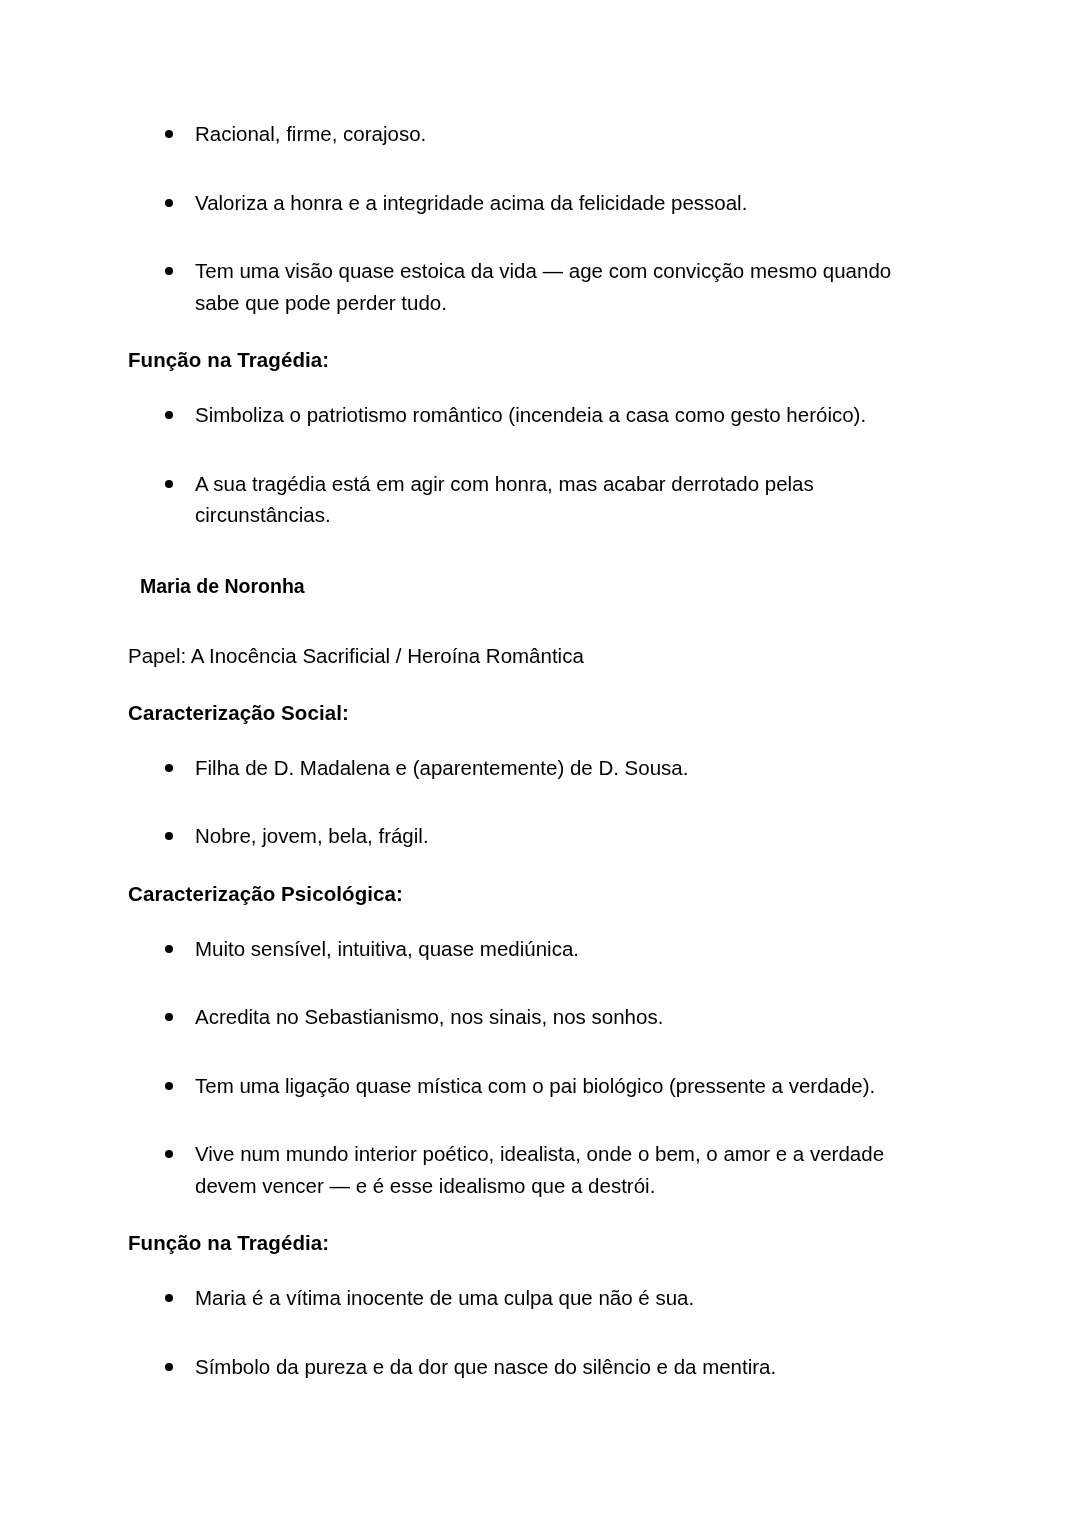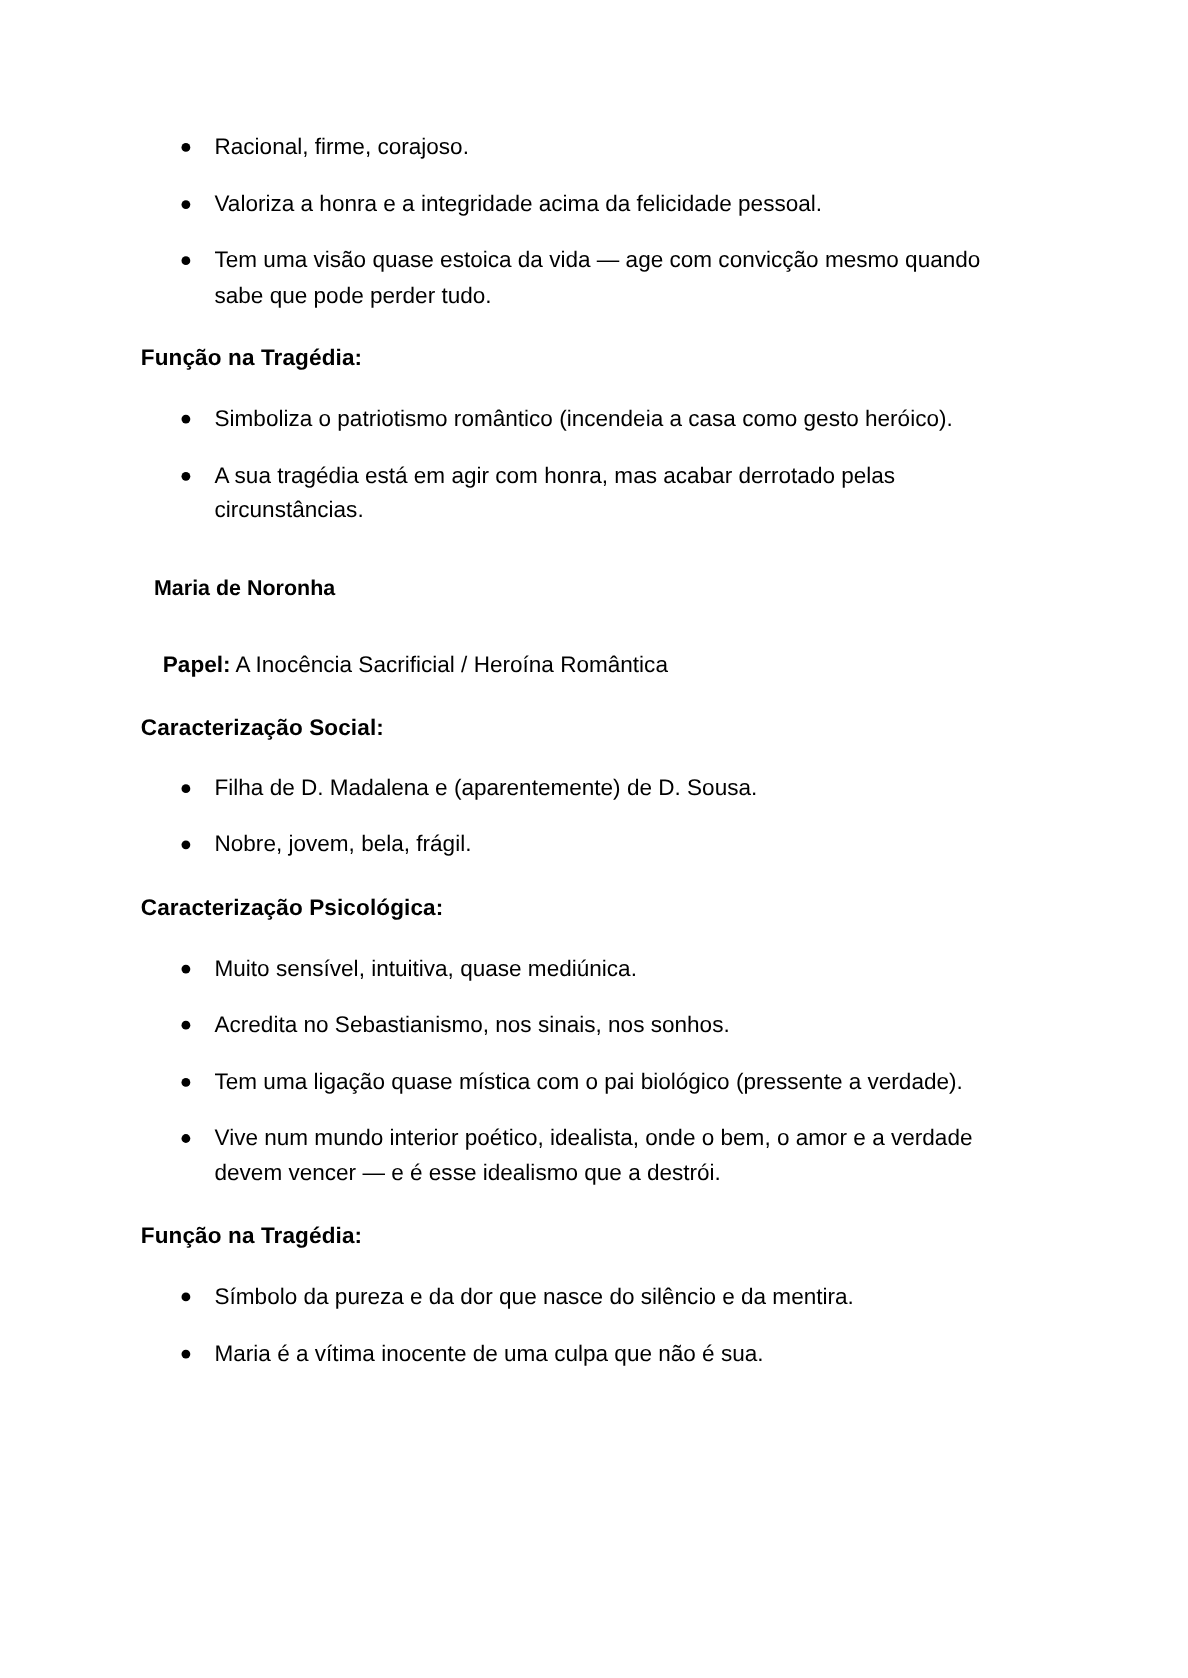"Valoriza a honra e a" .bullet-item + .bullet-item { margin-top: 20px -> 37px }
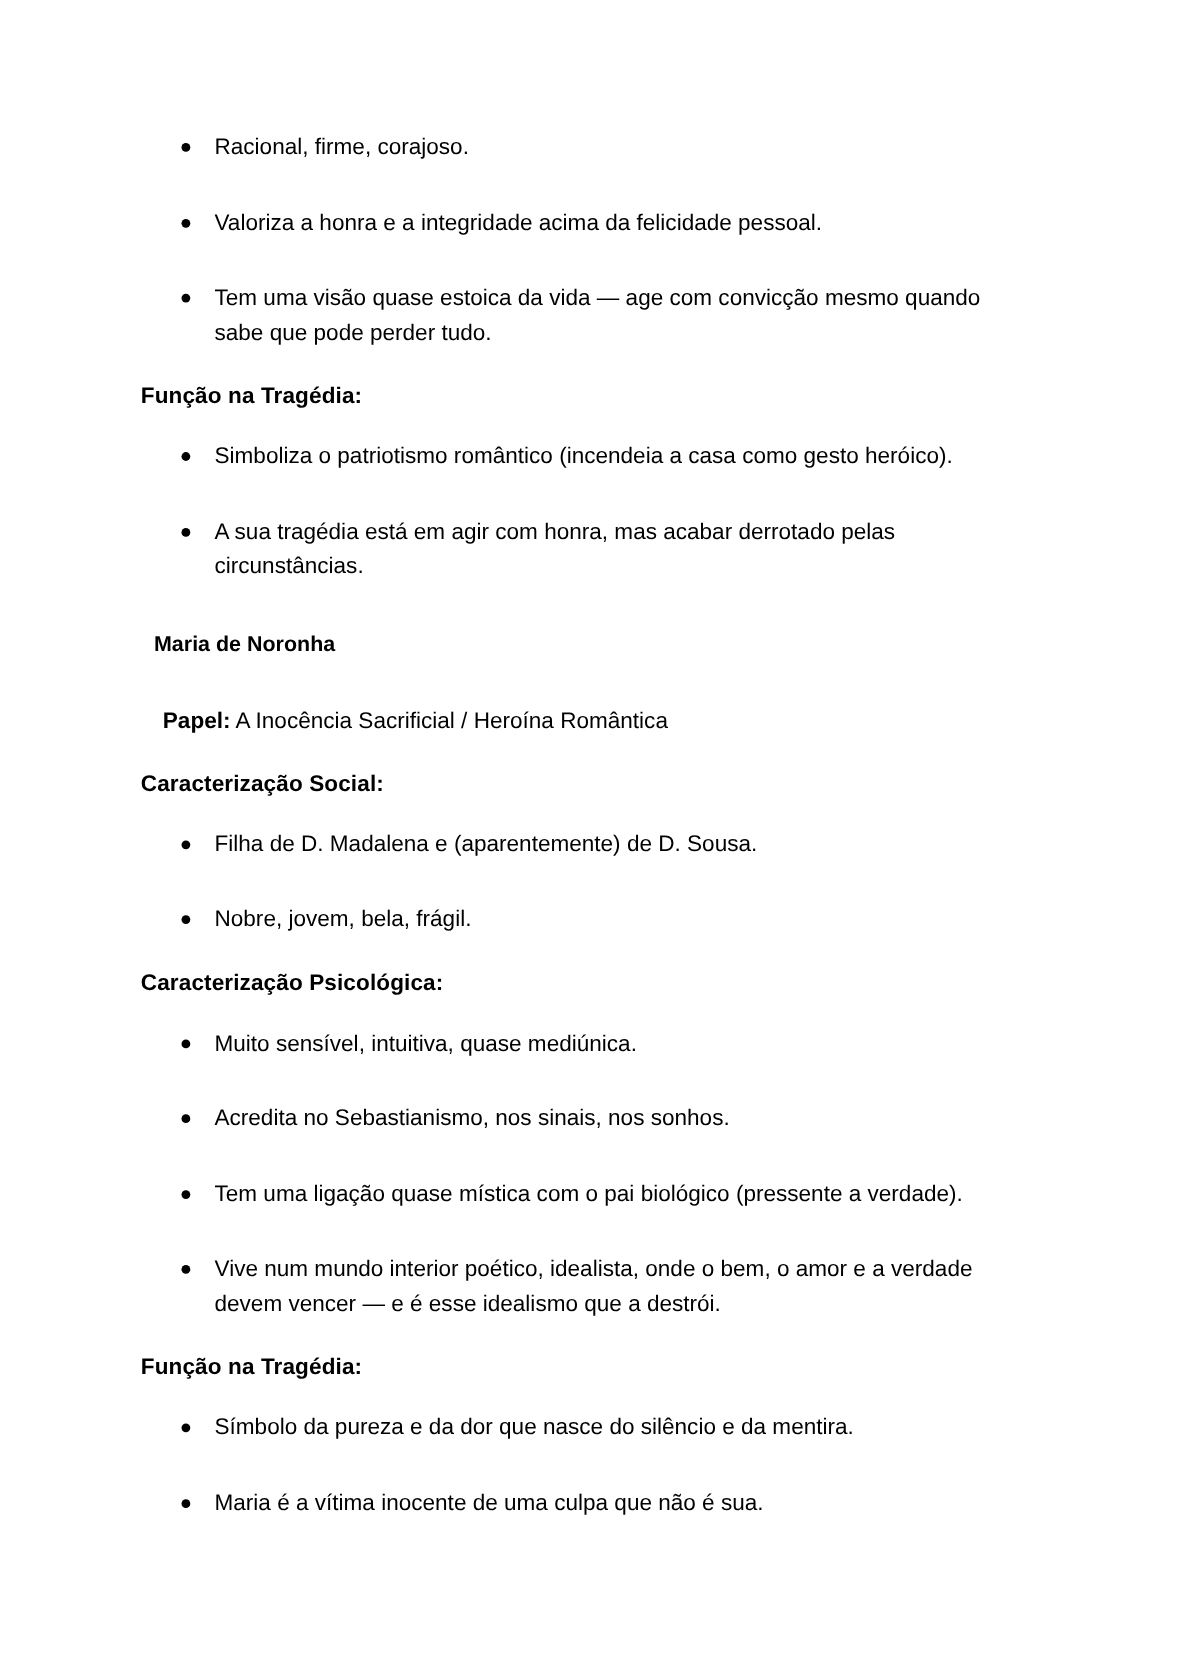"Papel:" .lead-para .lead-label { font-weight: bold -> normal; margin-left: 20px -> none }
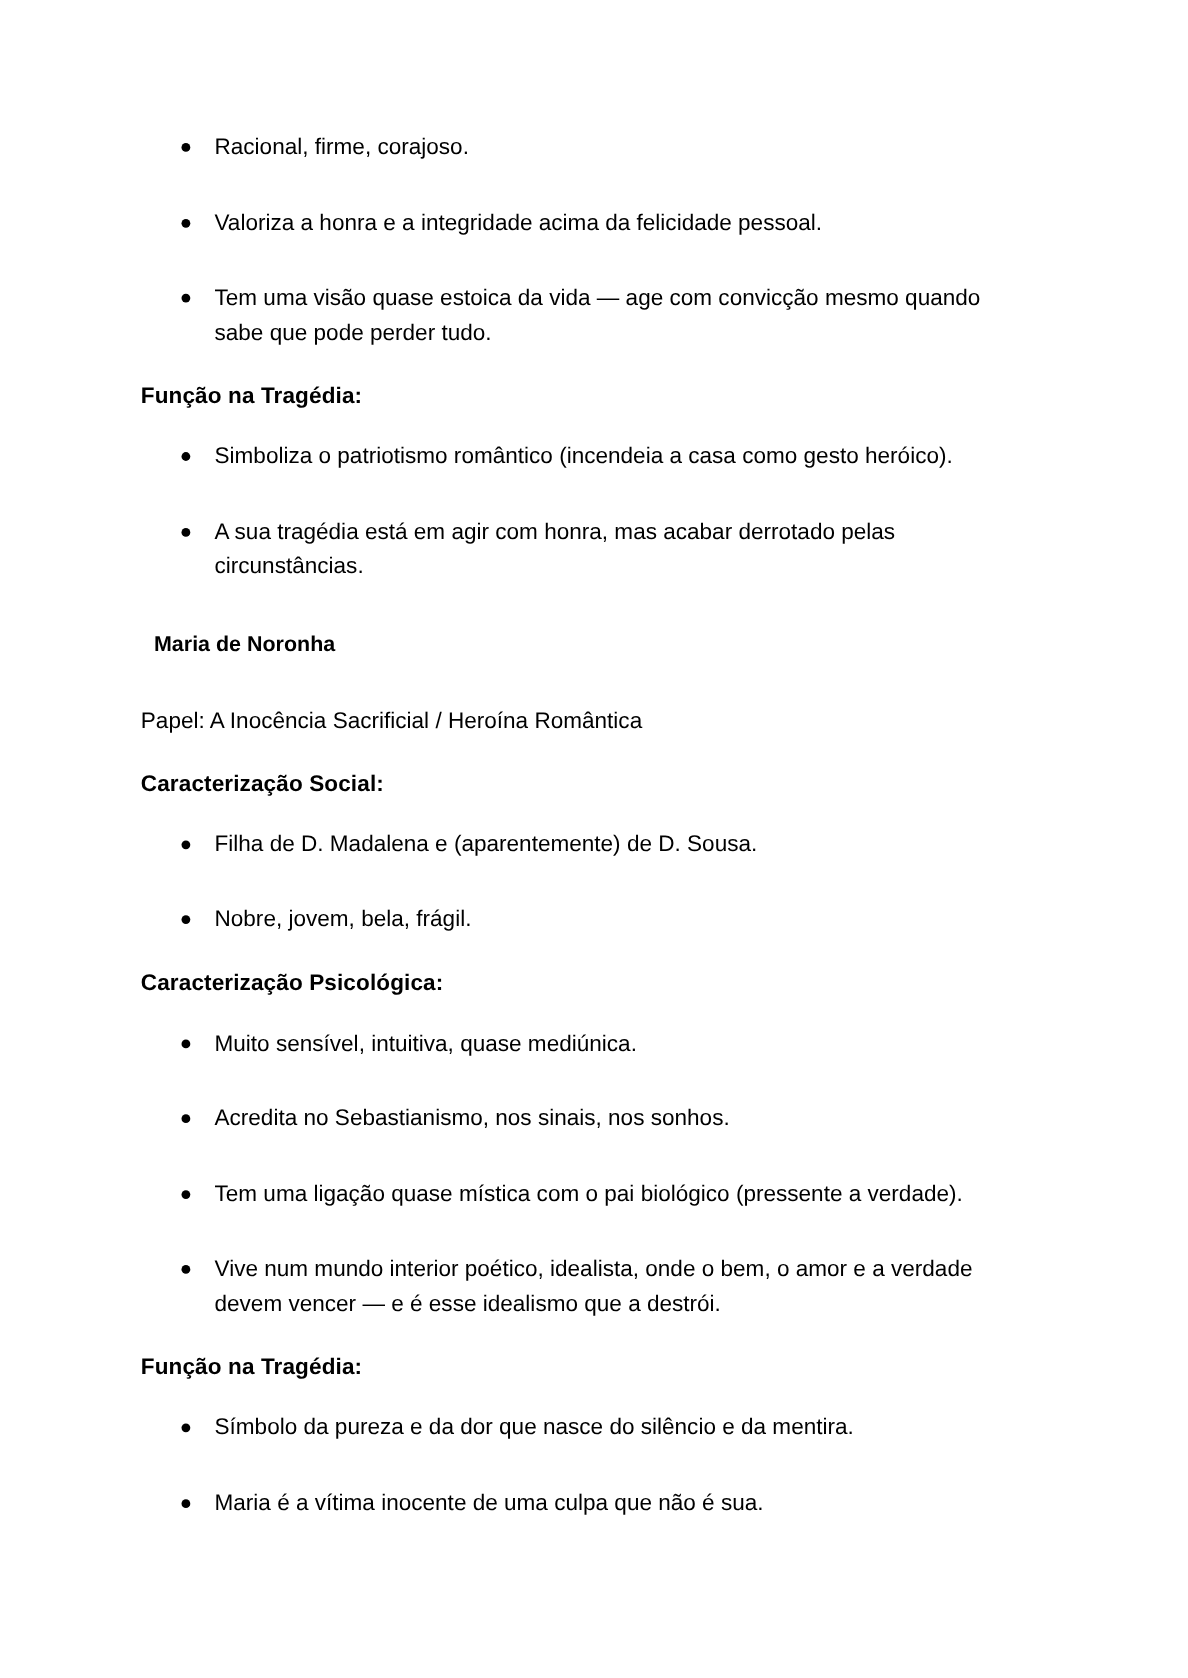"Símbolo da pureza e da" li.bullet-item { order: before "Maria é a vítima inocente" -> after "Maria é a vítima inocente" }
